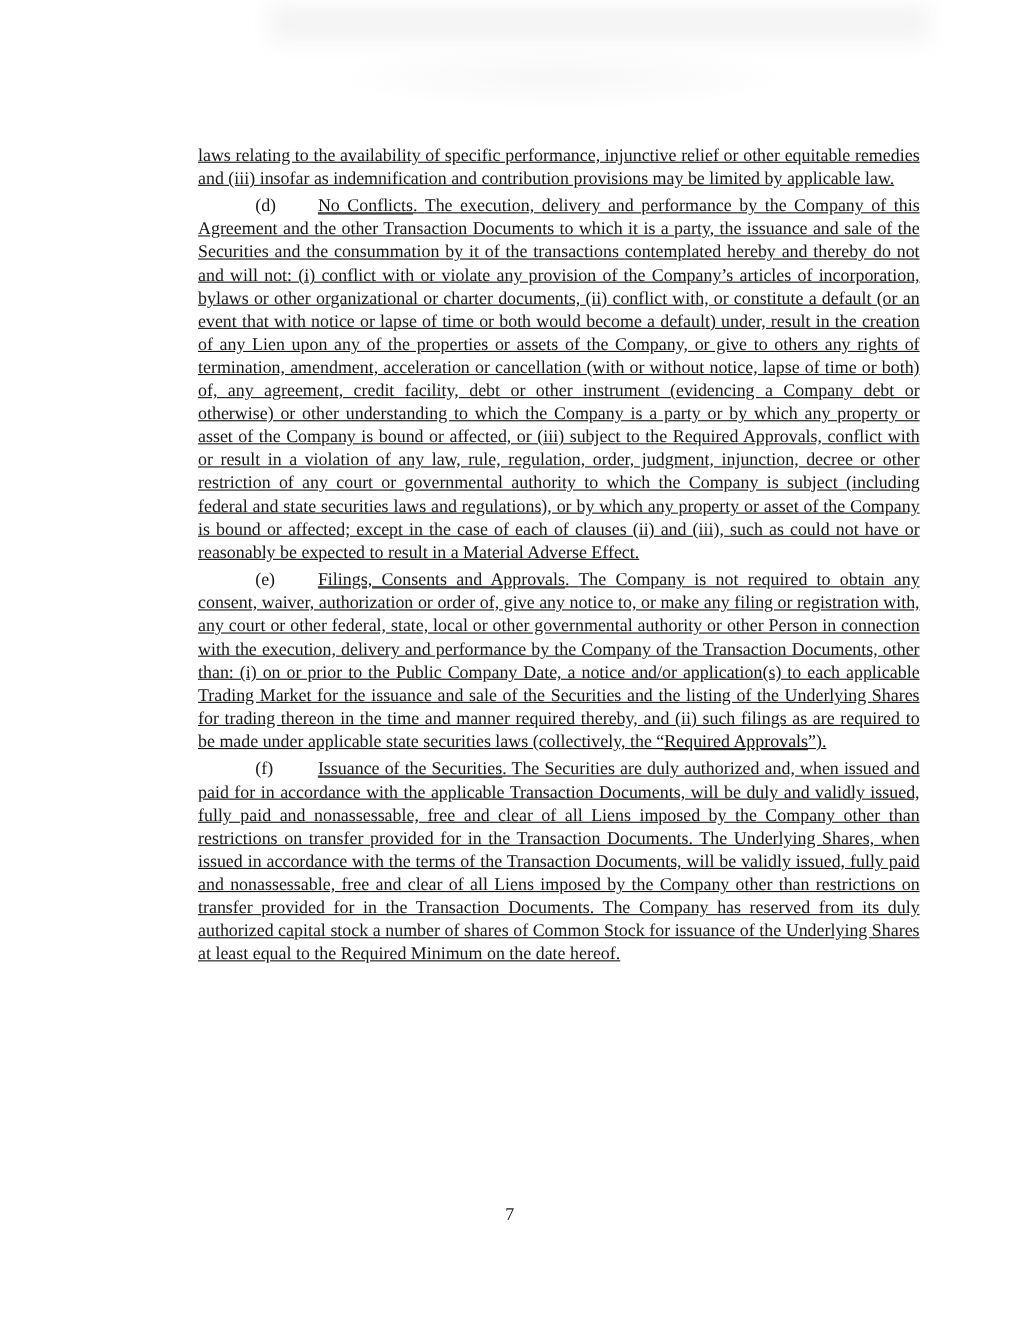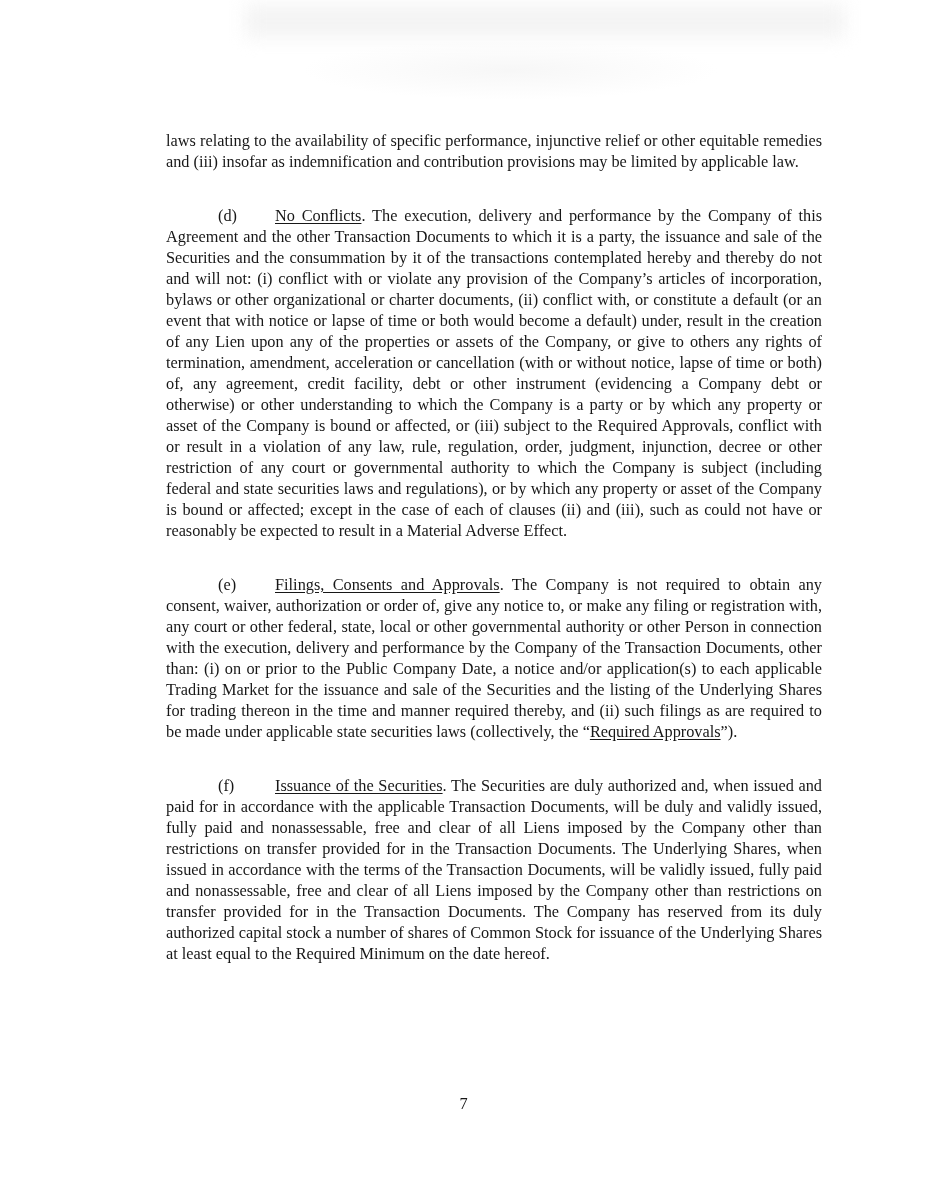"laws relating to the availability" .content { left: 166px -> 180px; text-decoration: none -> underline }
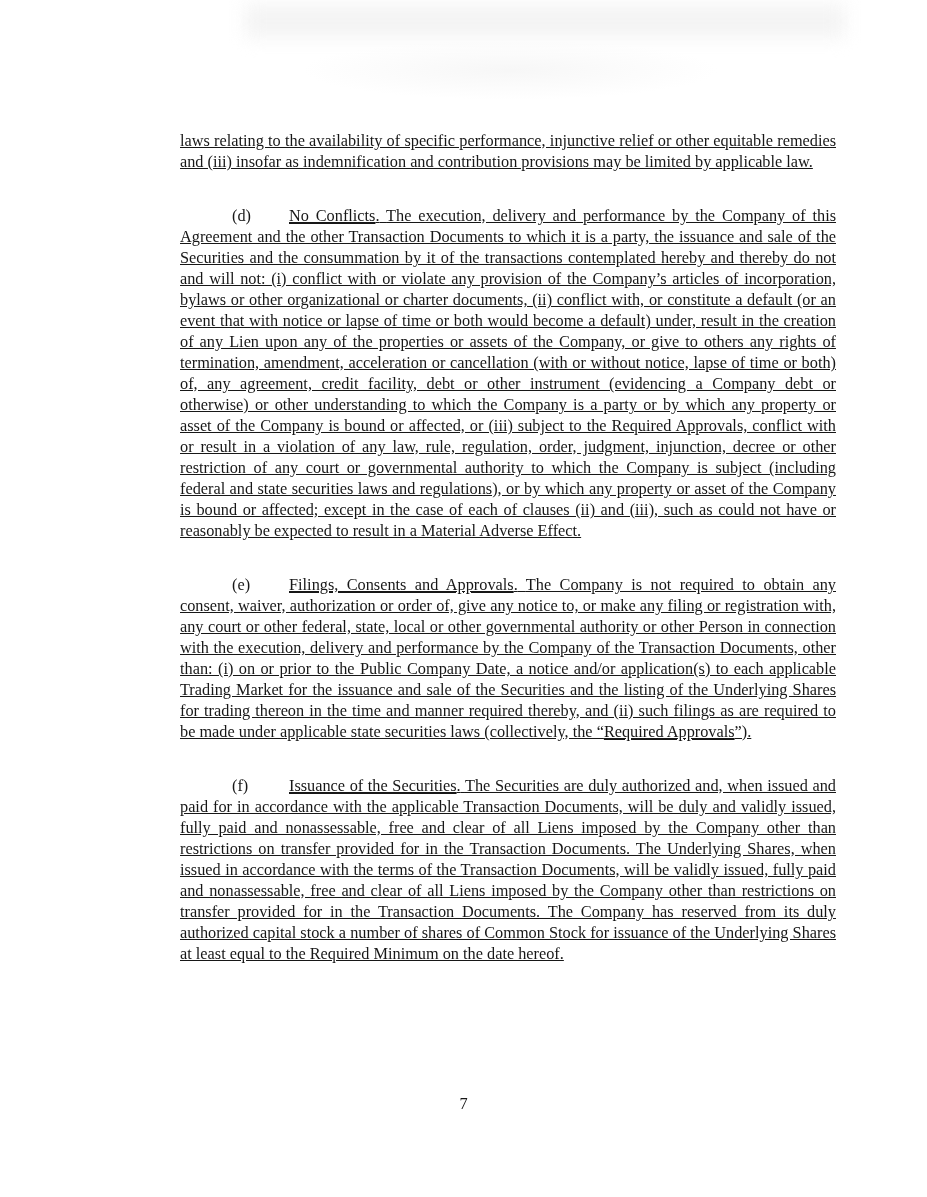"(d) No Conflicts. The execution," p.para + p.para { margin-top: 33px -> 4px }
